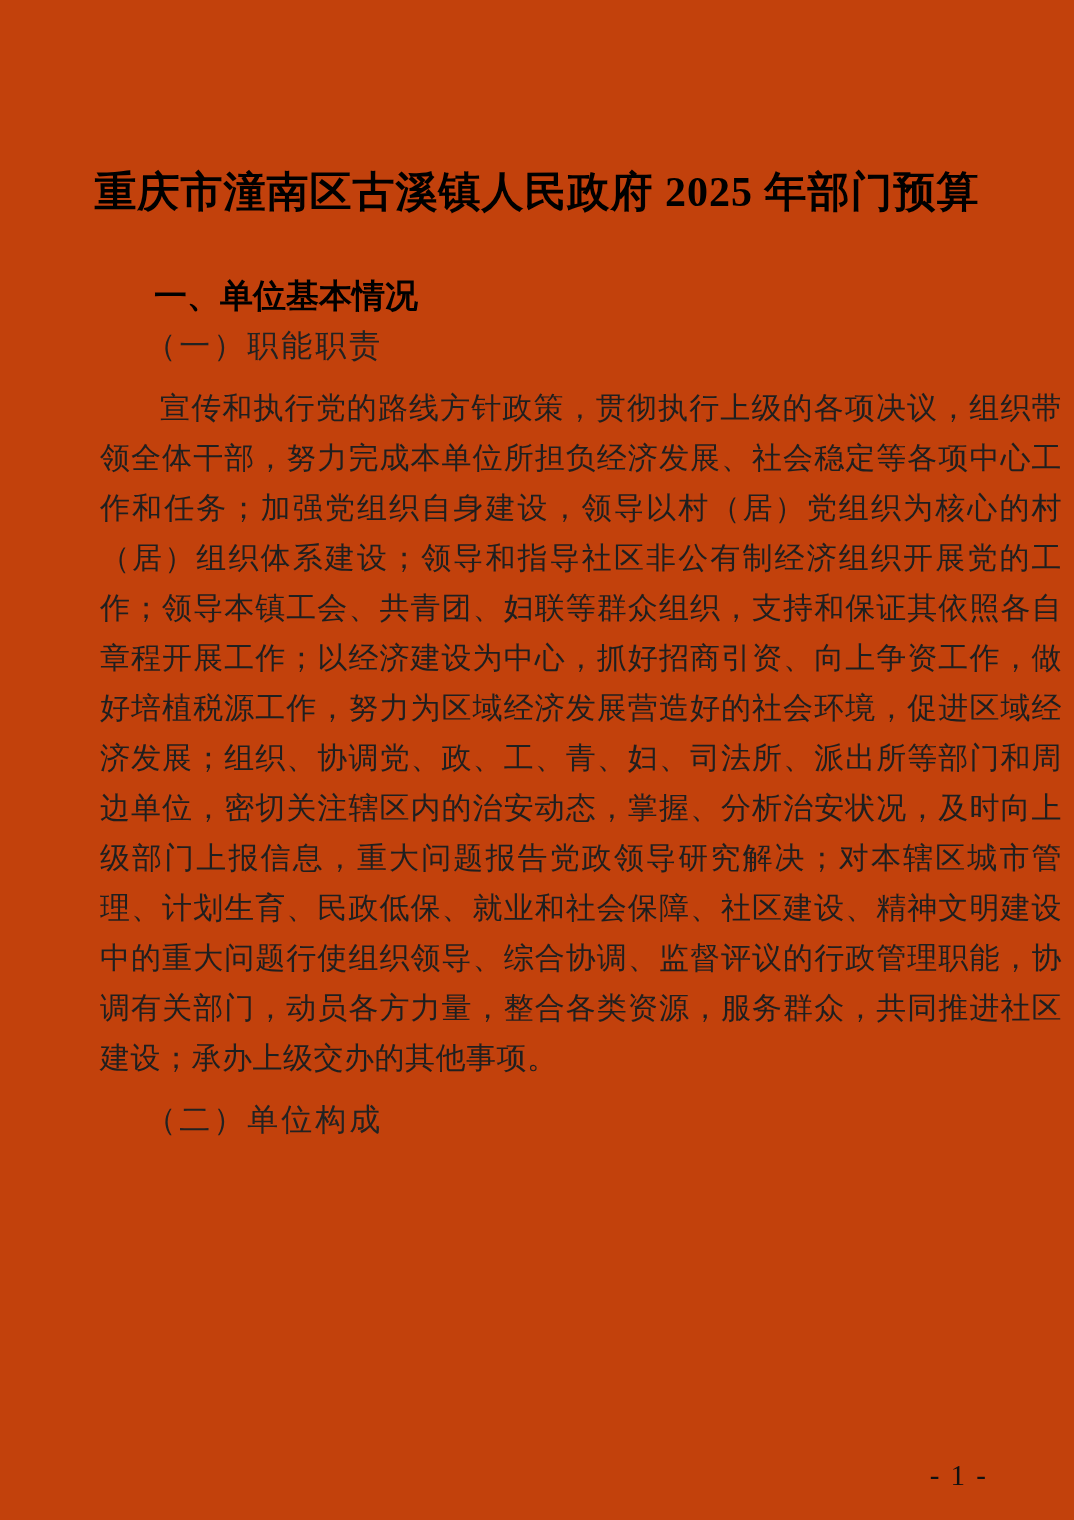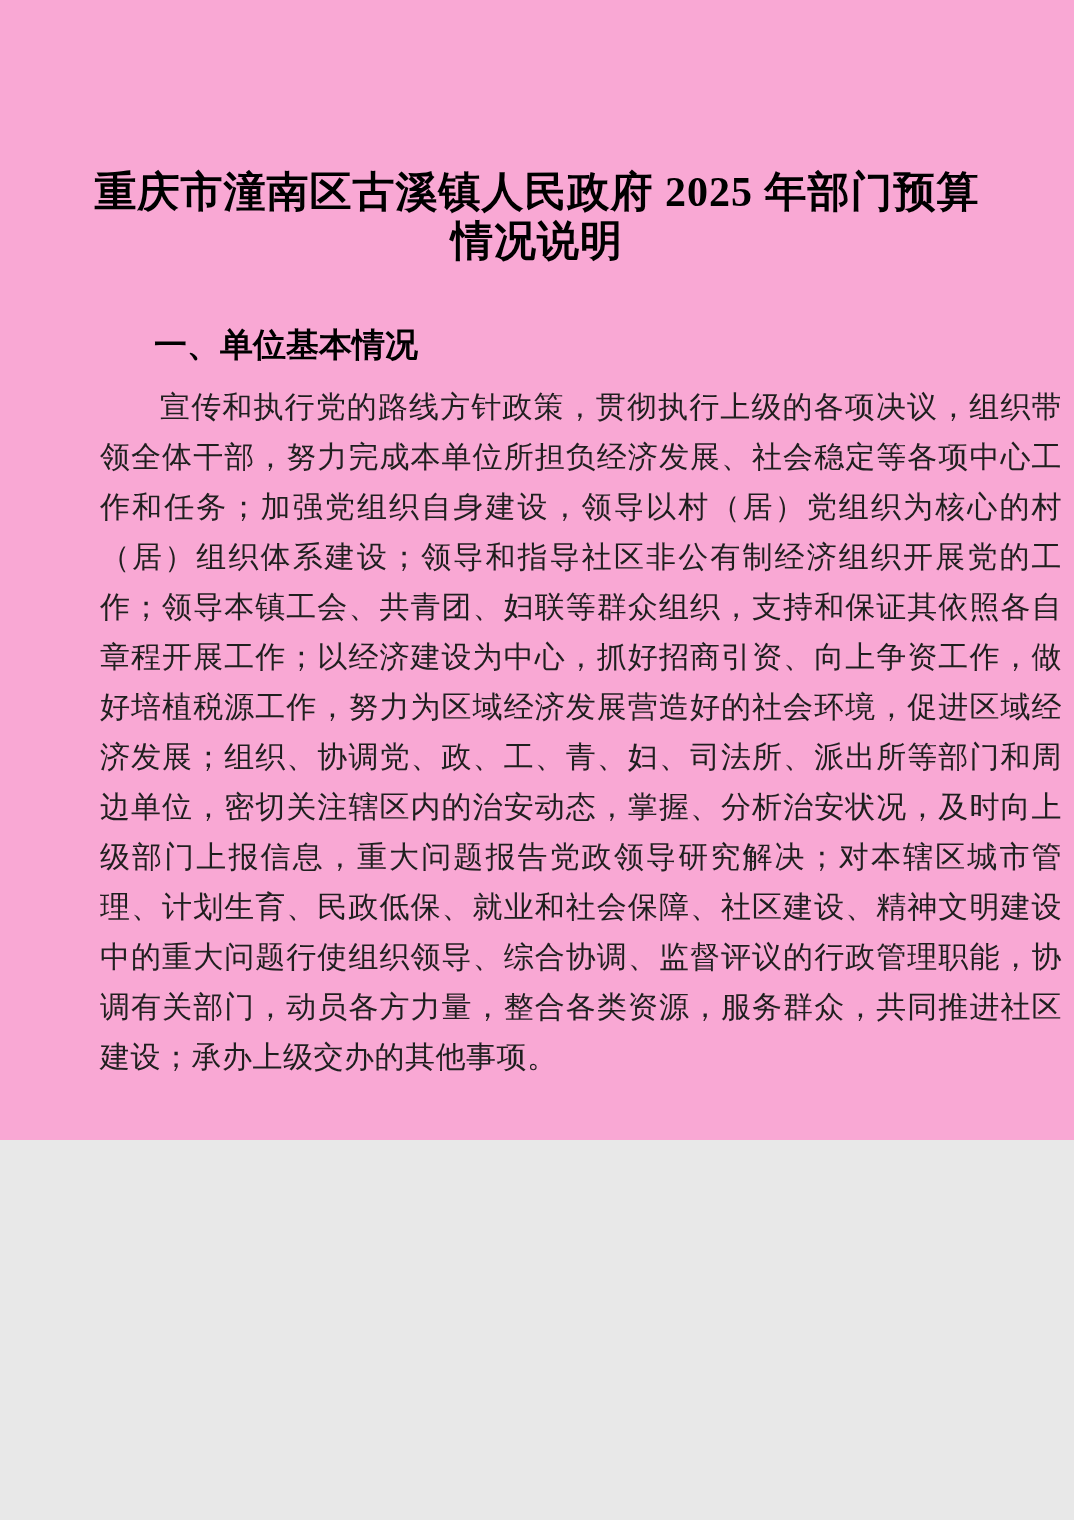"重庆市潼南区古溪镇人民政府 2025 年部门预算" .page { background: #f9a8d4 -> #c2410c; height: 1140px -> 1520px }
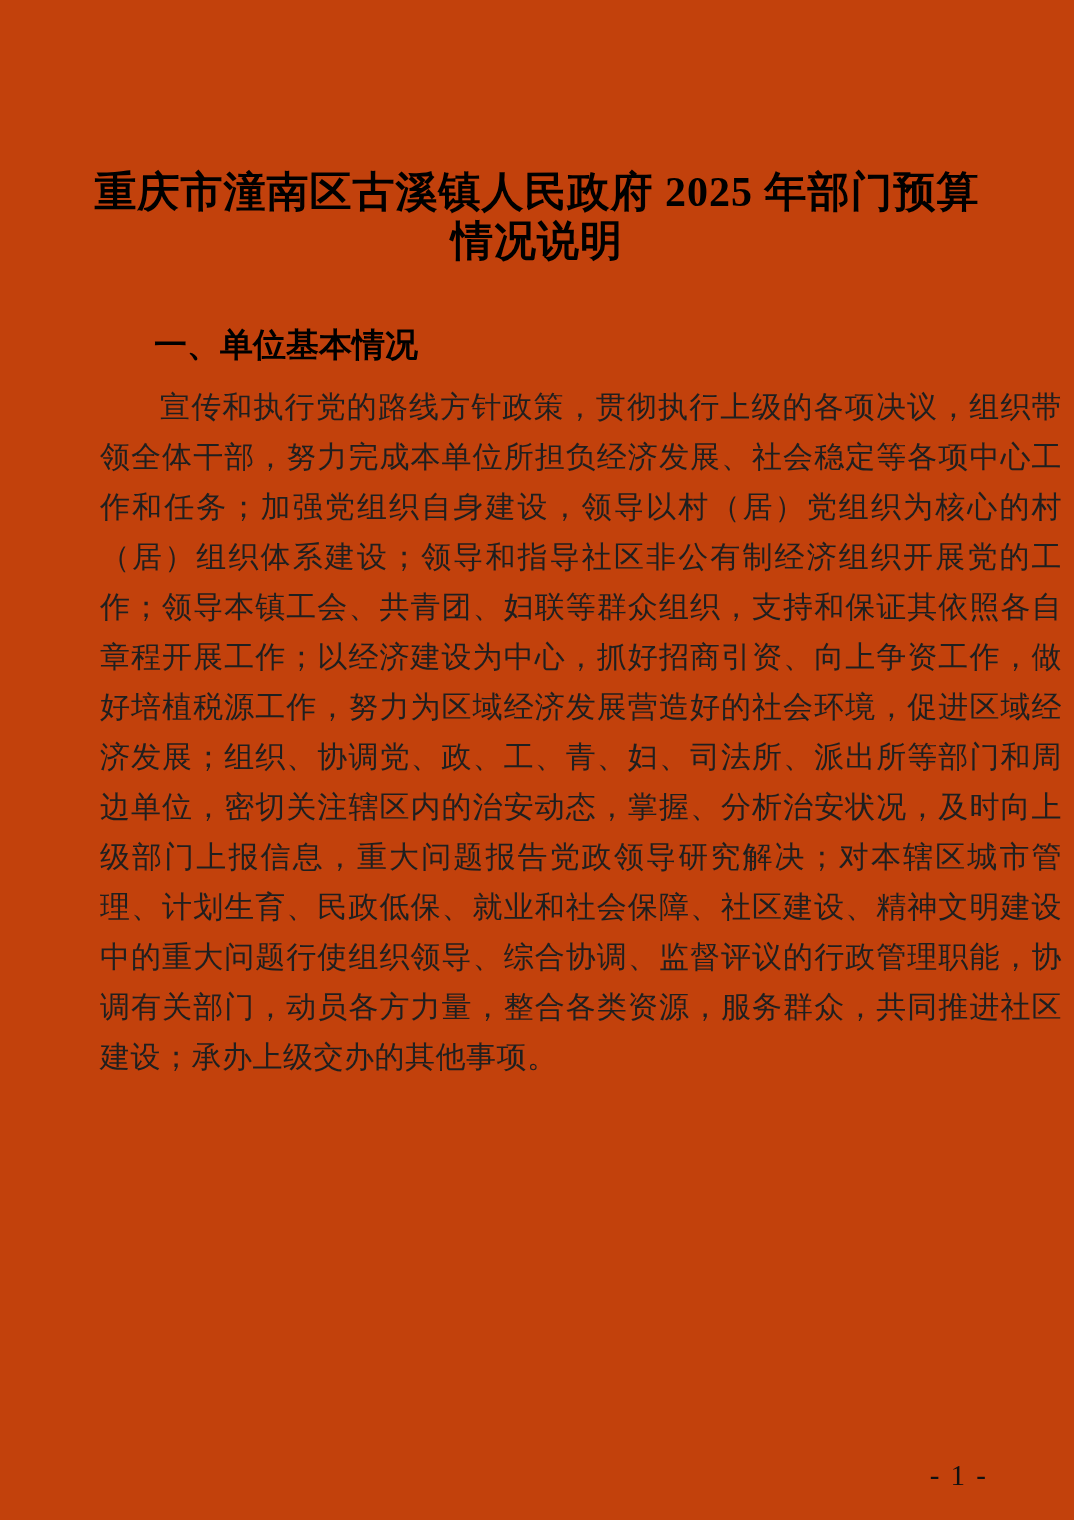"情况说明" span.title-line { html: <span>情况说明</span> -> none }
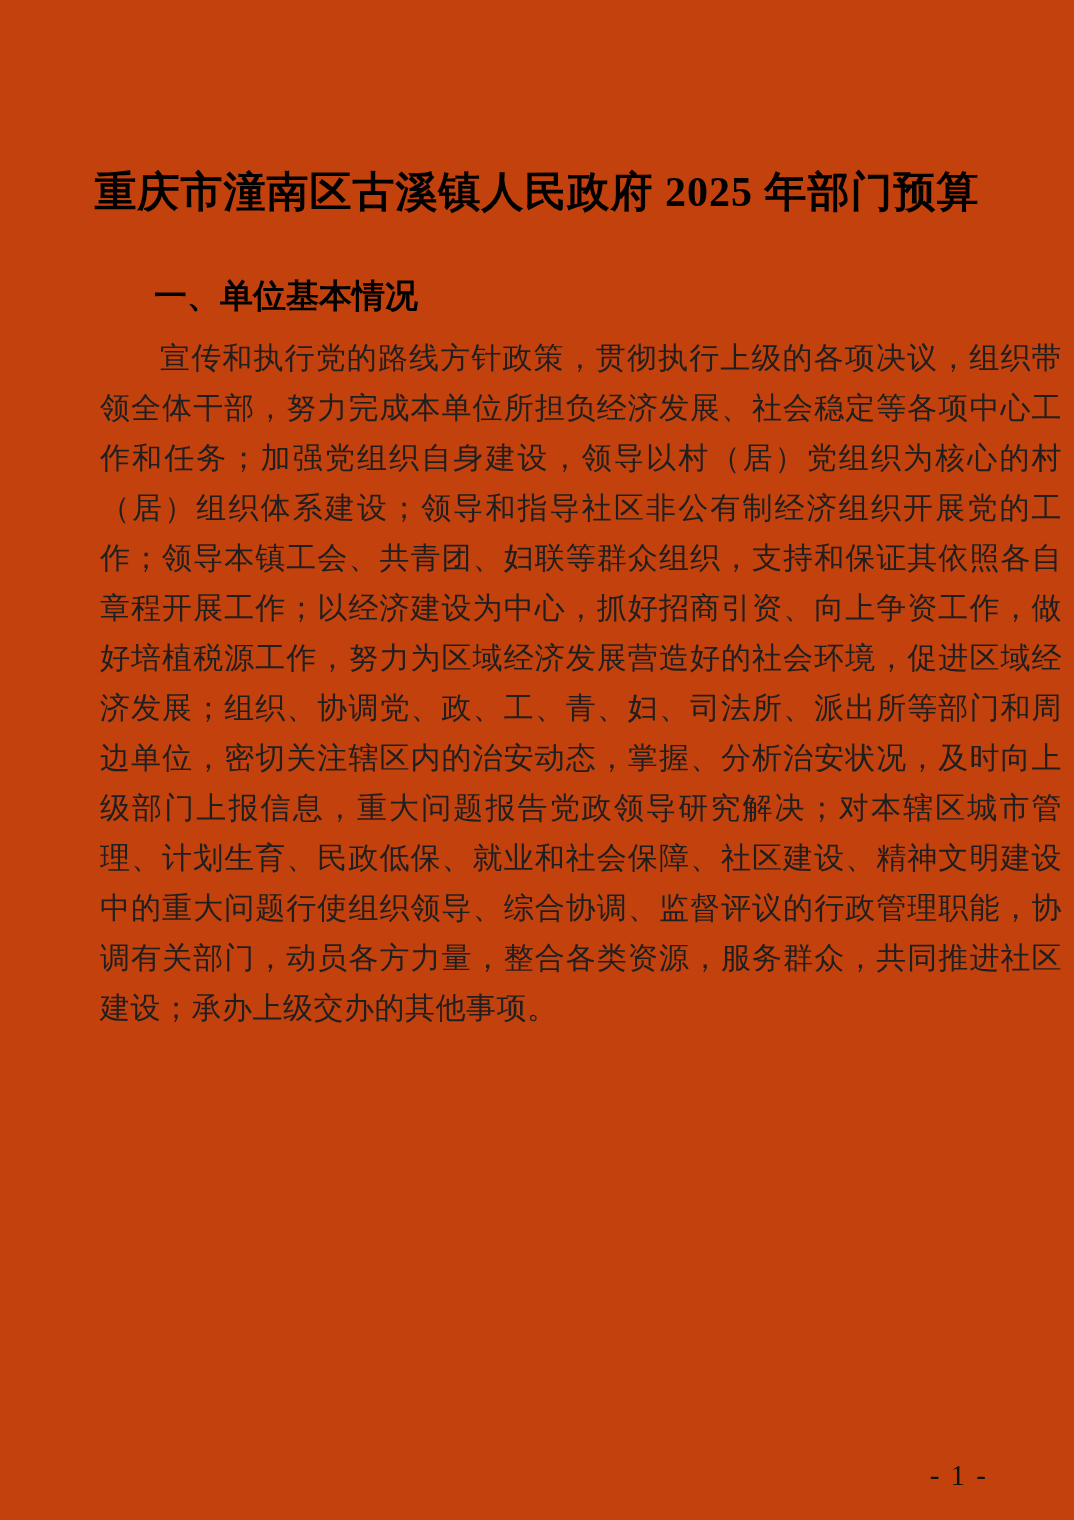"（一）职能职责" h3.sub-heading { html: none -> <h3>（一）职能职责</h3> }
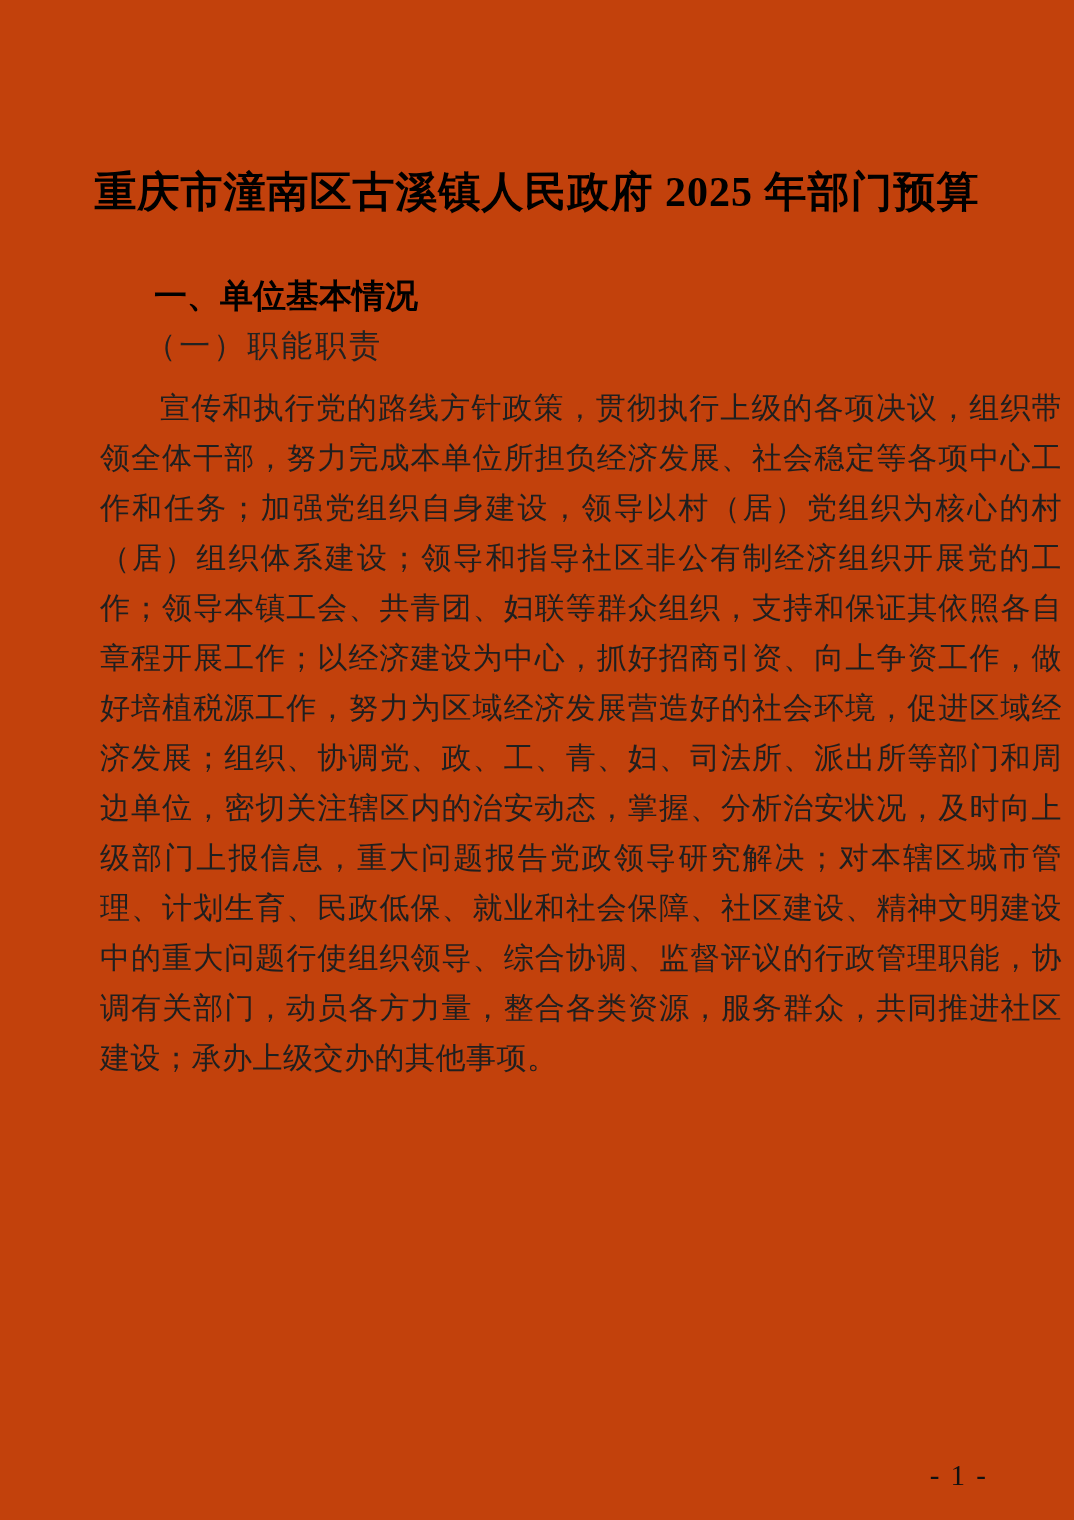"（二）单位构成" h3.sub-heading { html: none -> <h3>（二）单位构成</h3> }
